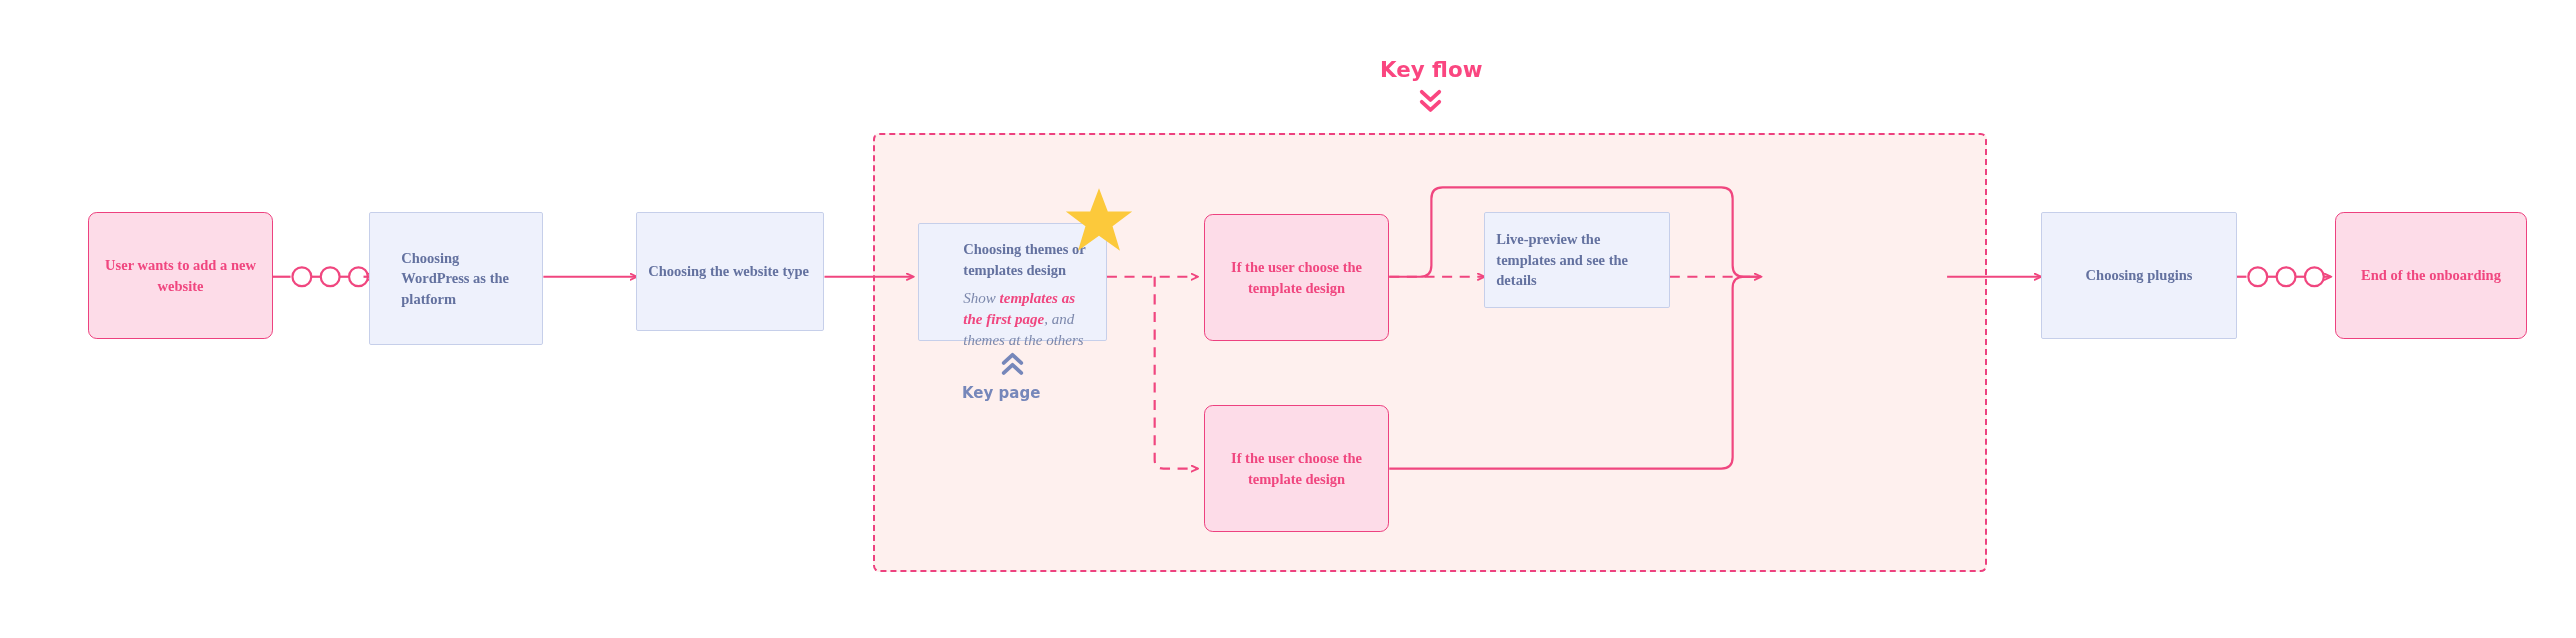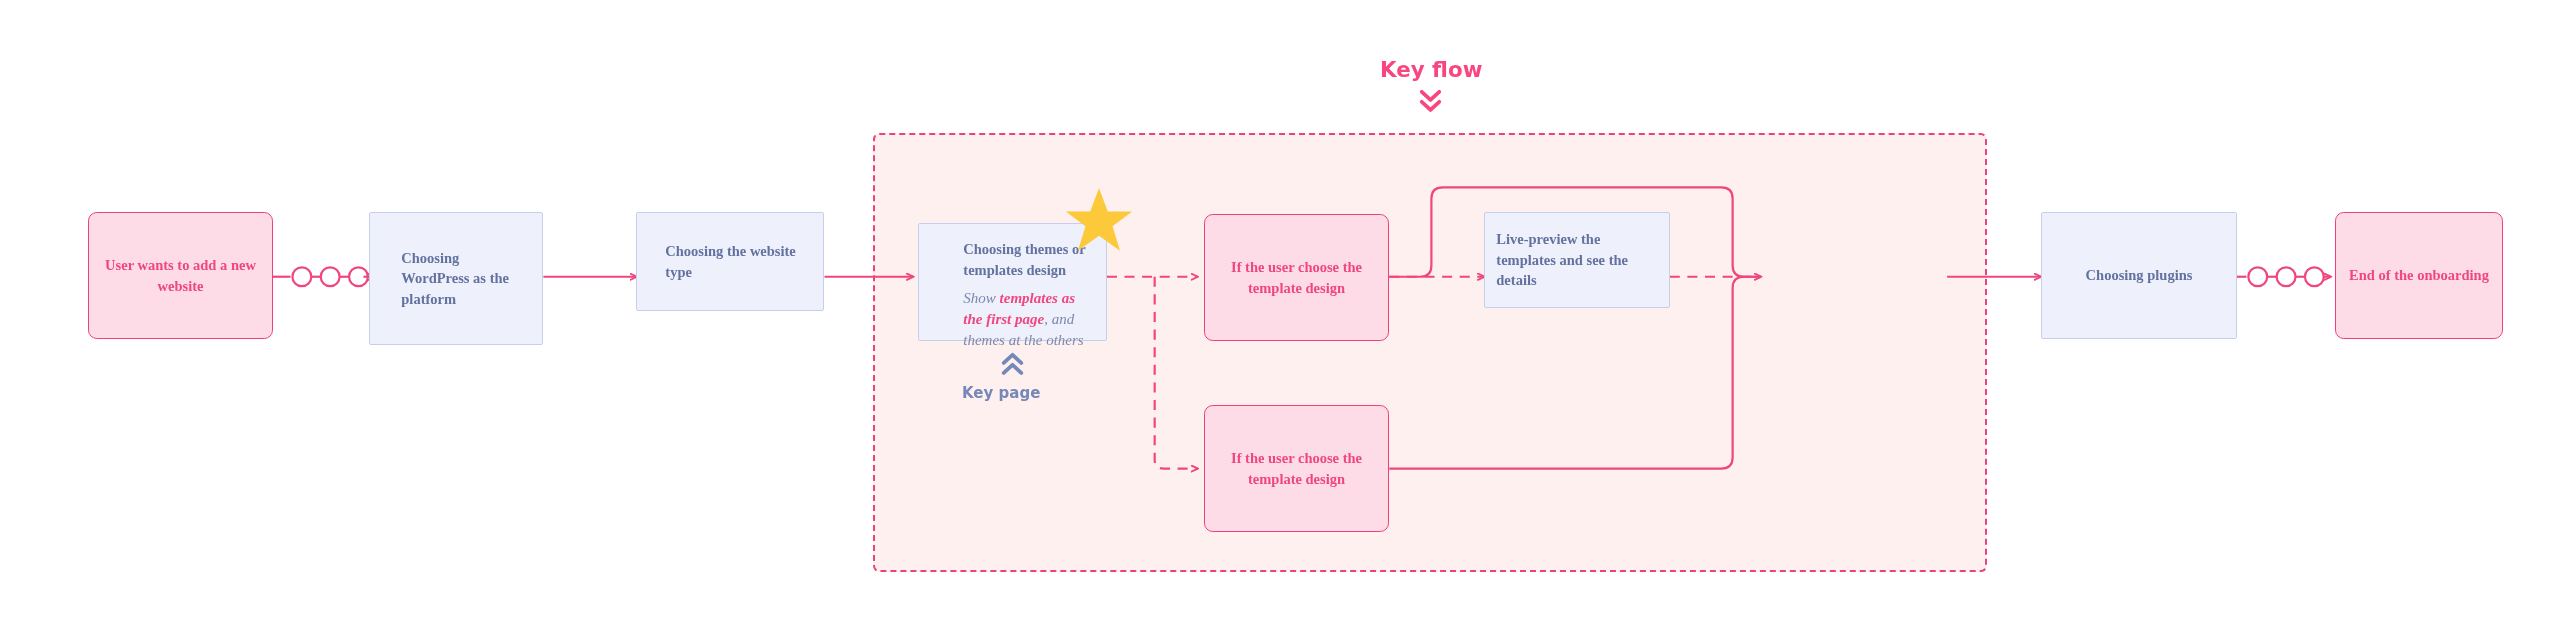"Choosing the website type" div.node { height: 99px -> 119px; padding-left: 17px -> none }
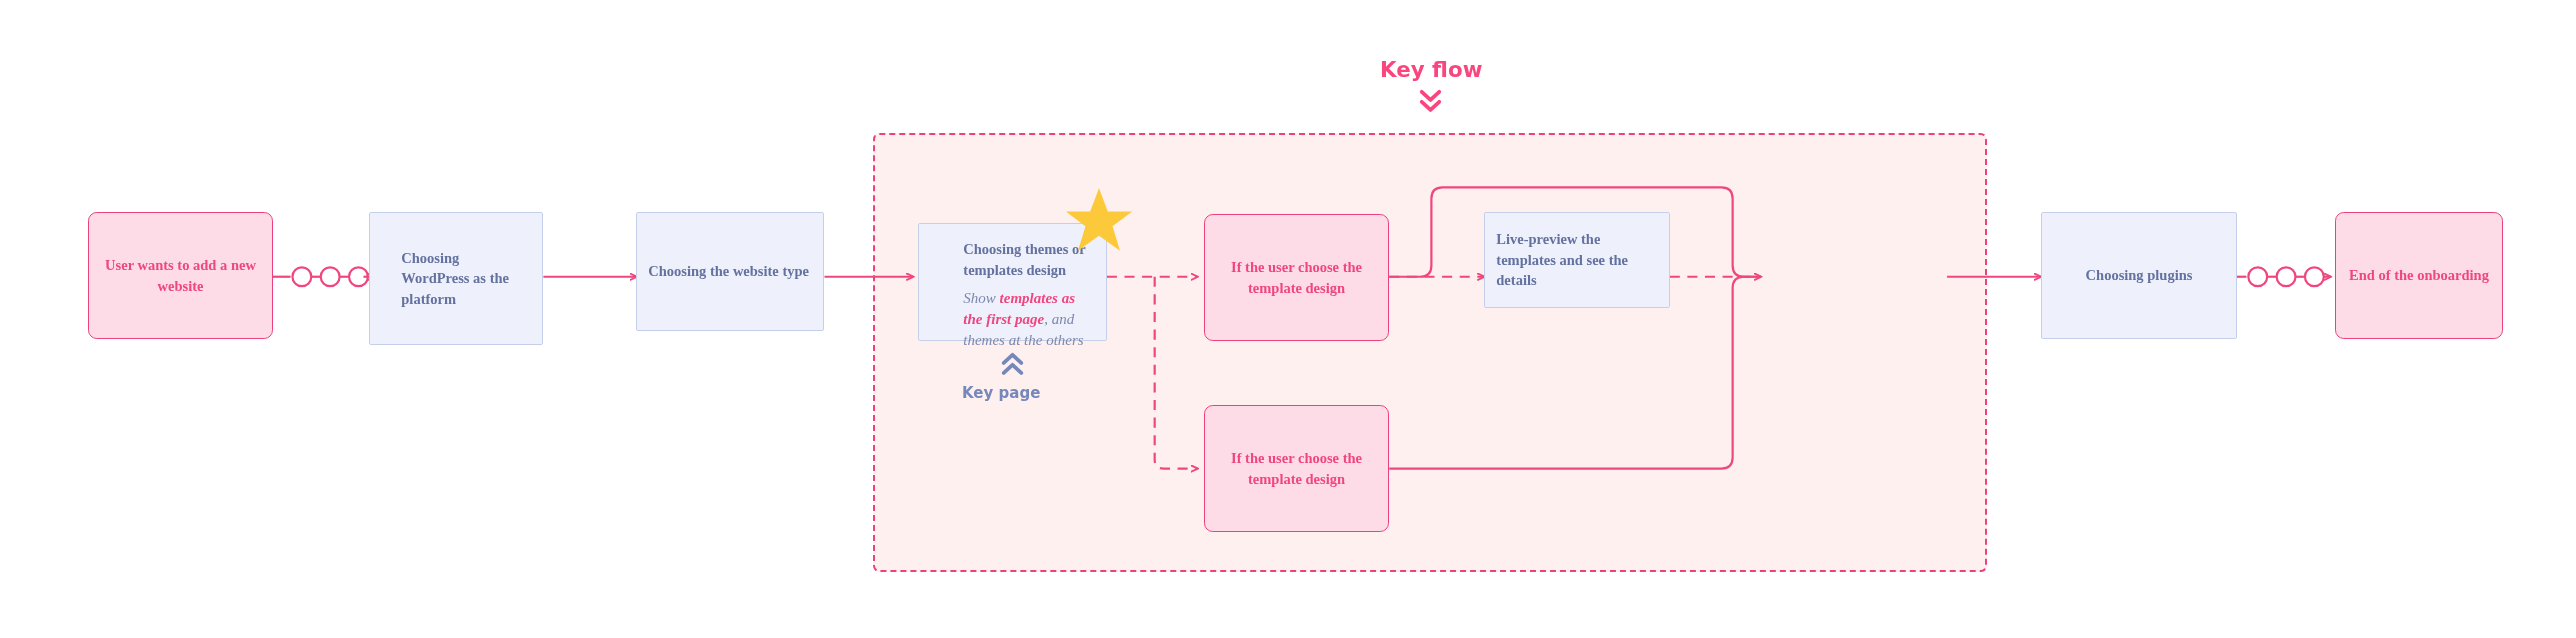"End of the onboarding" div.node { width: 168px -> 192px }
